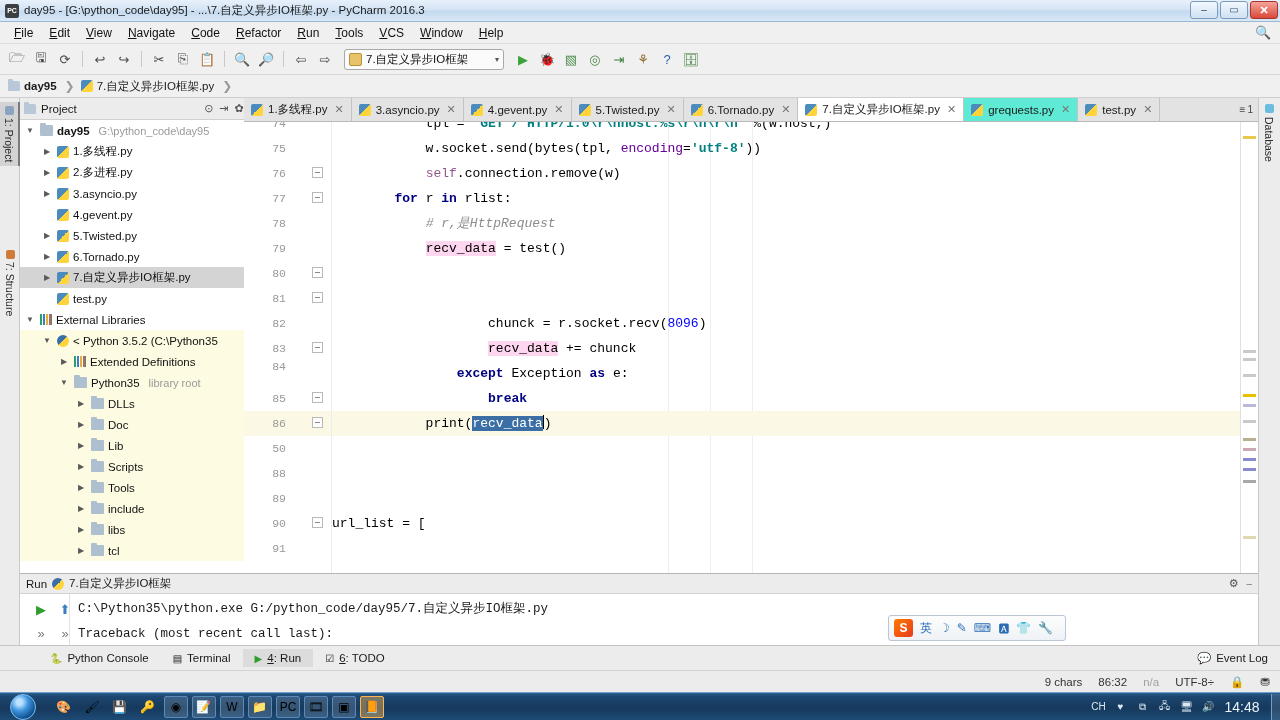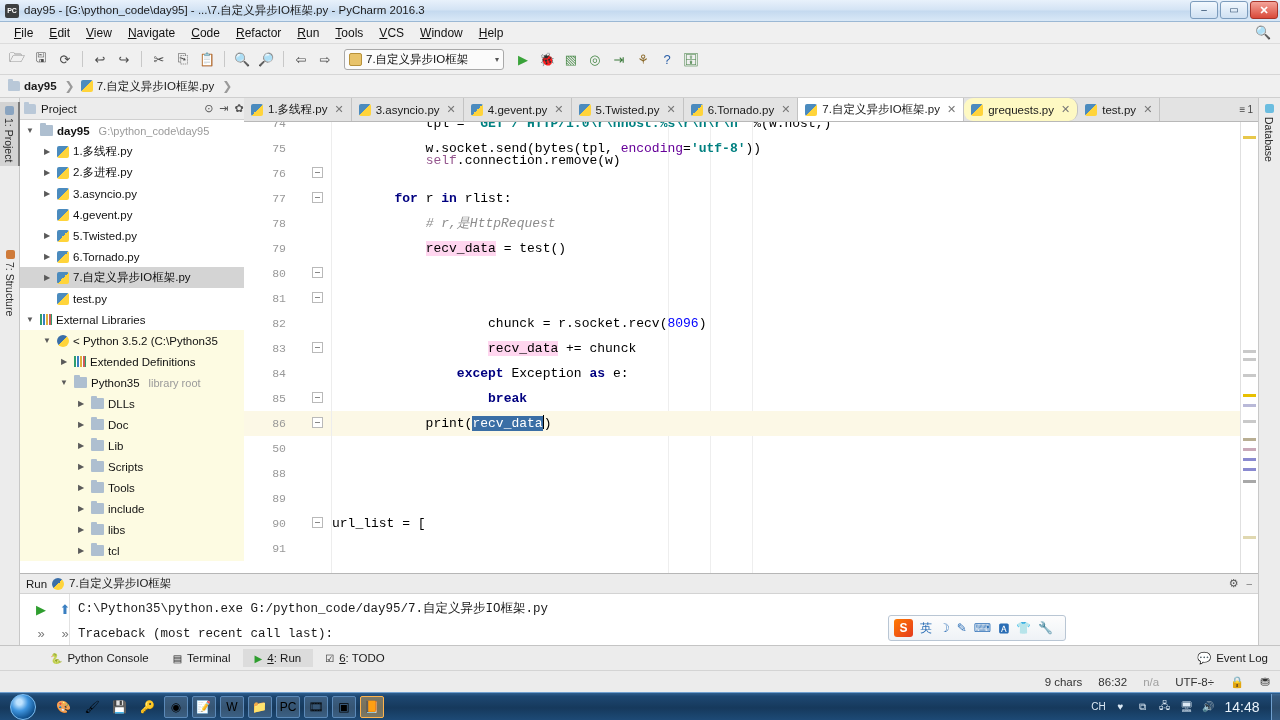"grequests.py" .edtab.hl { background: #fef9c3 -> #5eead4; border-radius: 9px -> none }
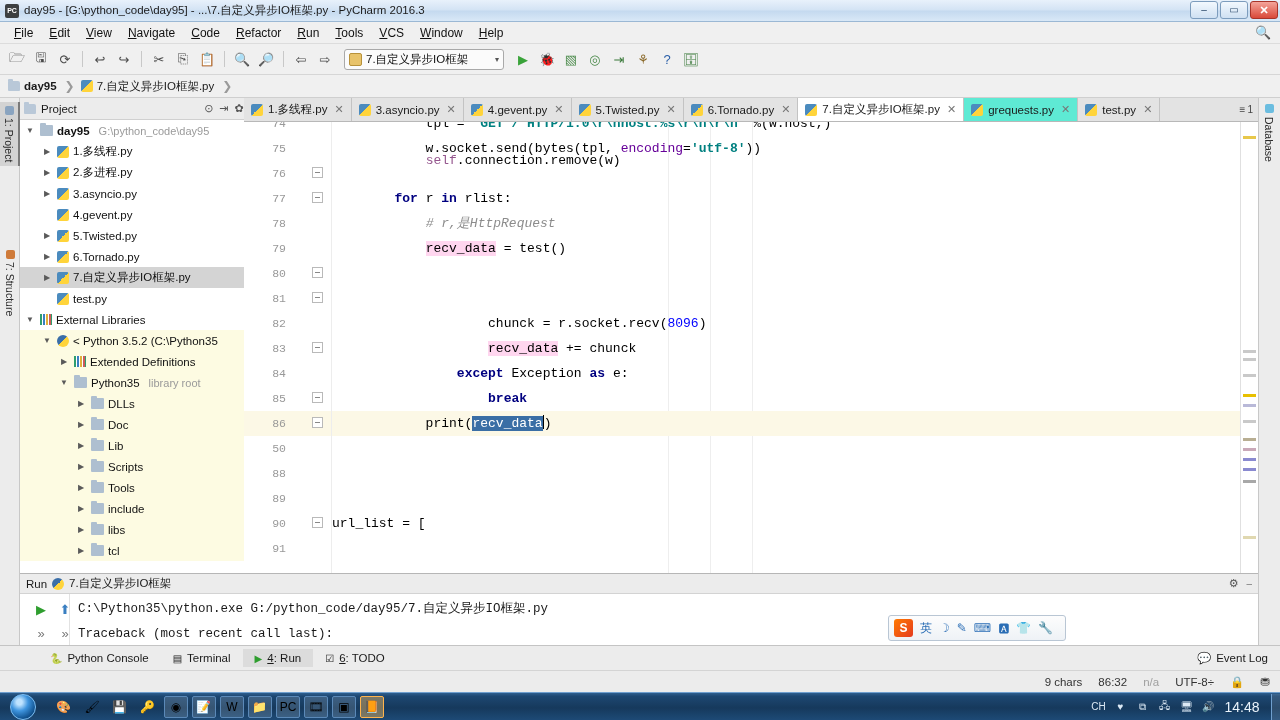"self.connection.remove(w)" div.crow { top: 26px -> 39px }
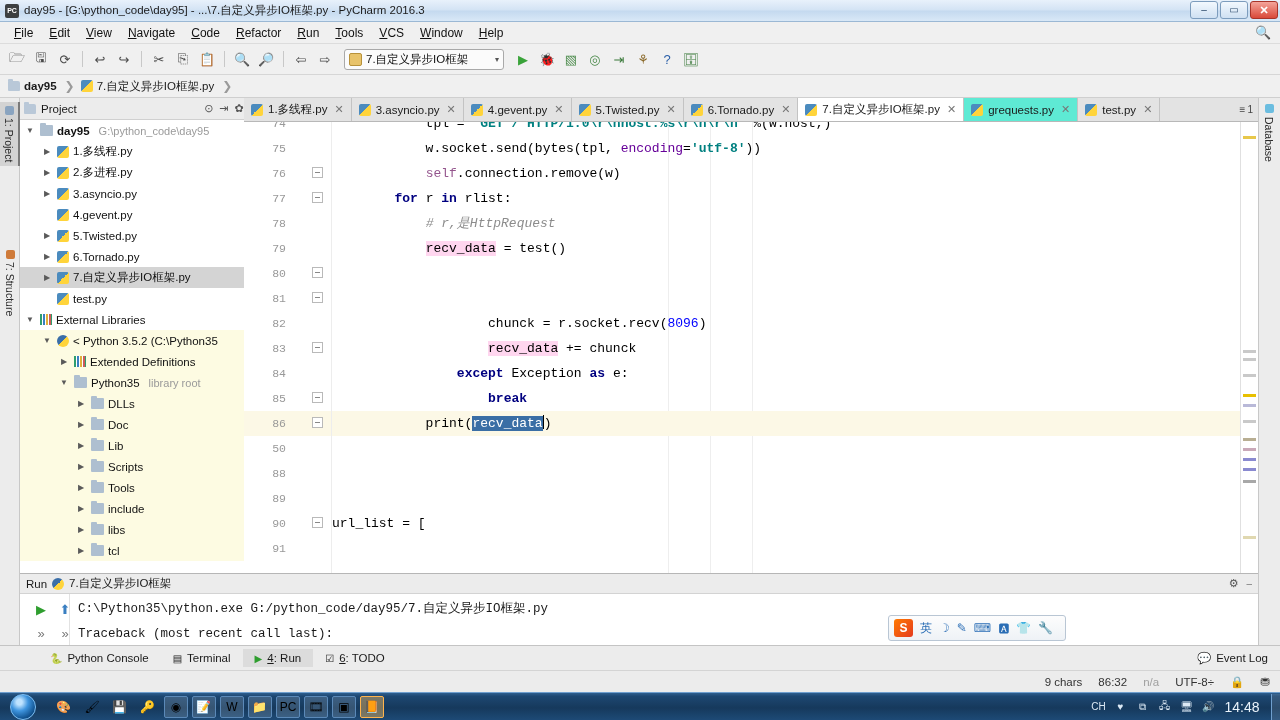"84" div.crow { top: 239px -> 232px }
